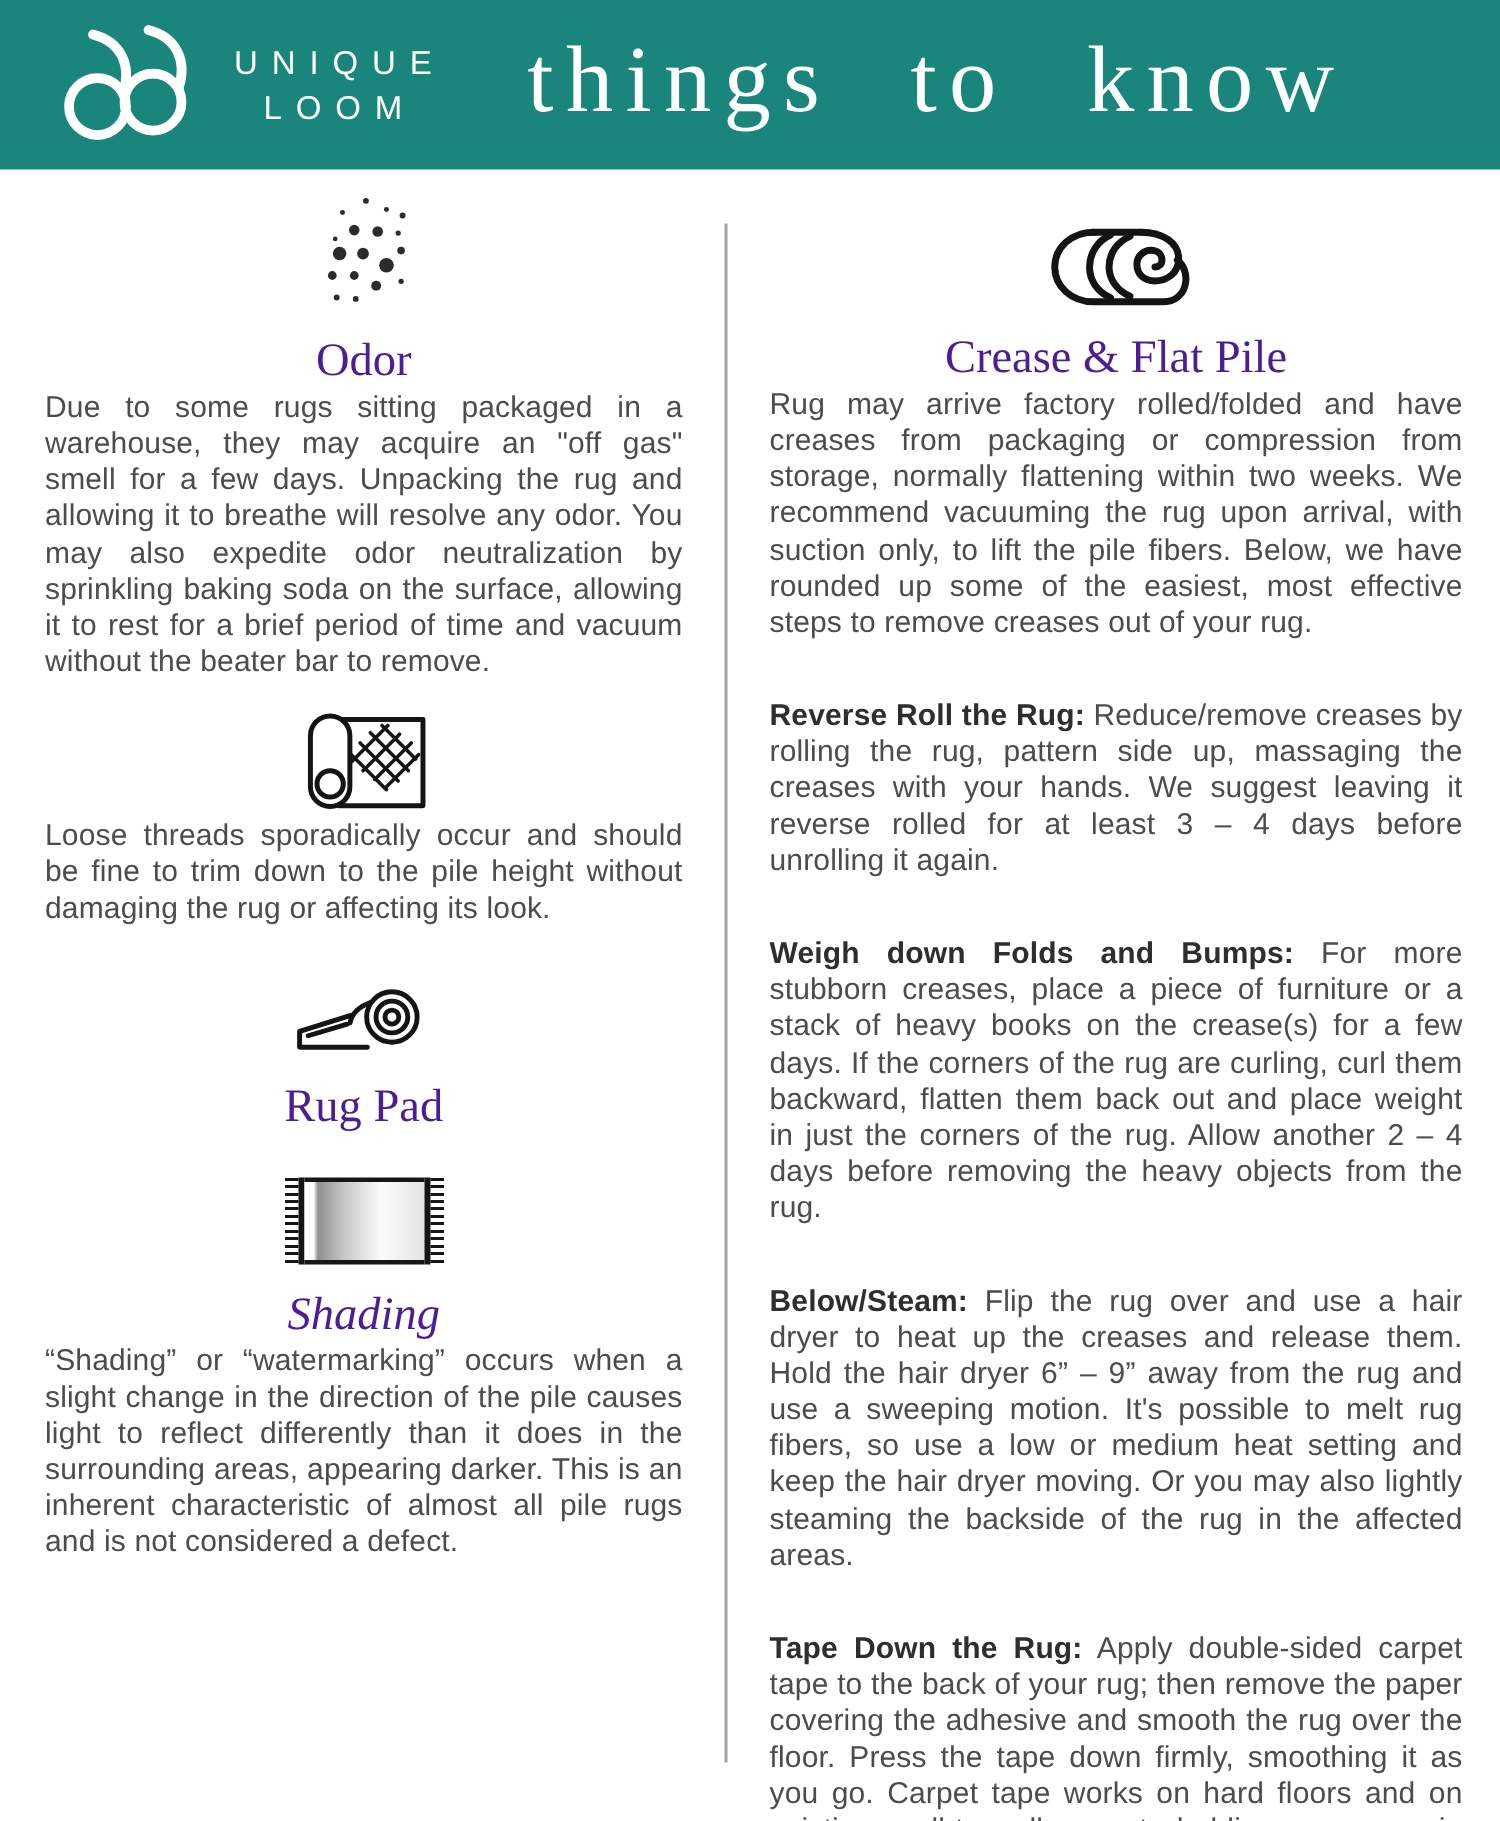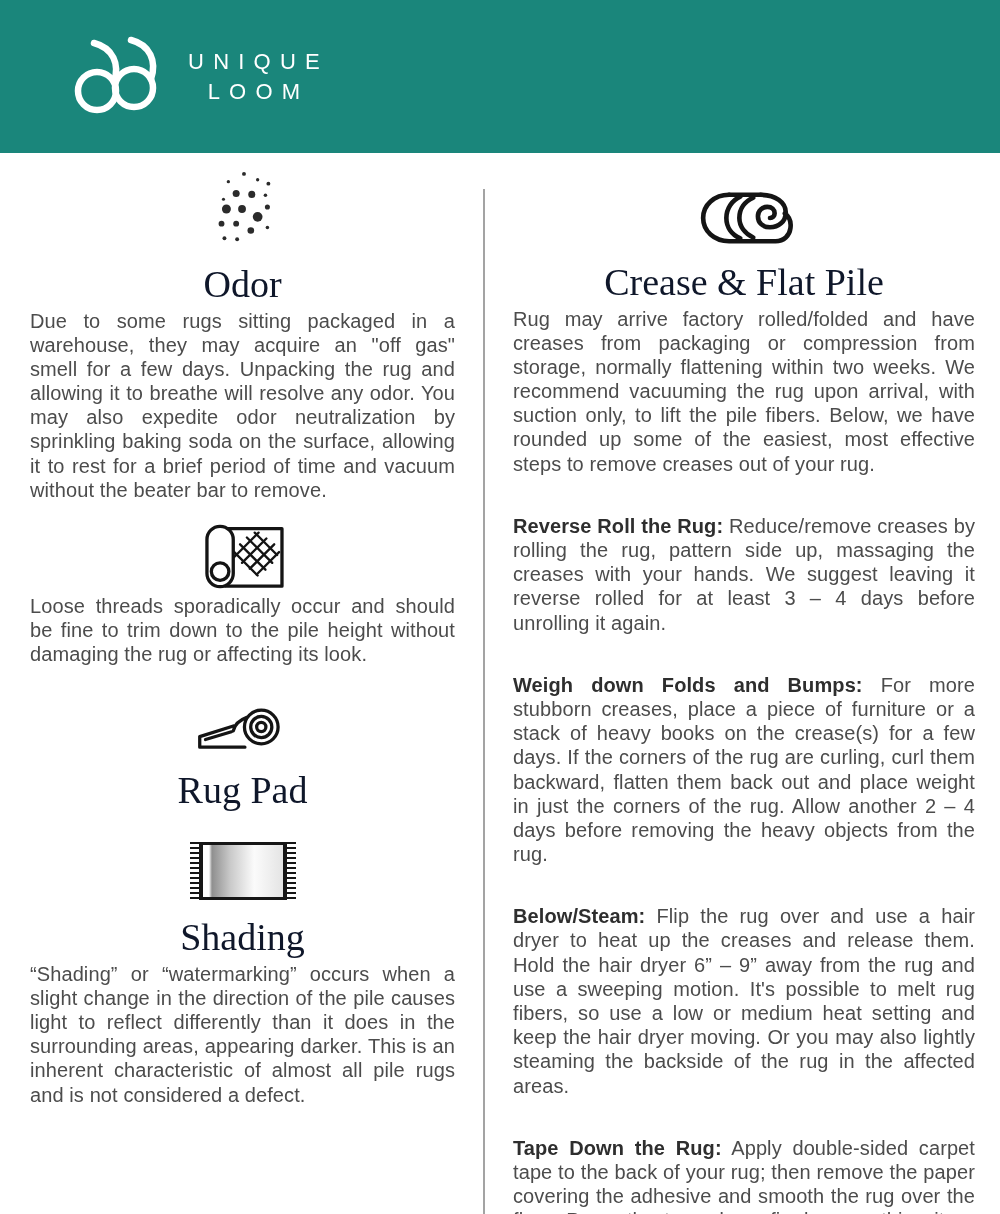"UNIQUE" .header { height: 153px -> 113px; justify-content: none -> center; padding: 0 30px 0 72px -> 0 30px 0 40px }
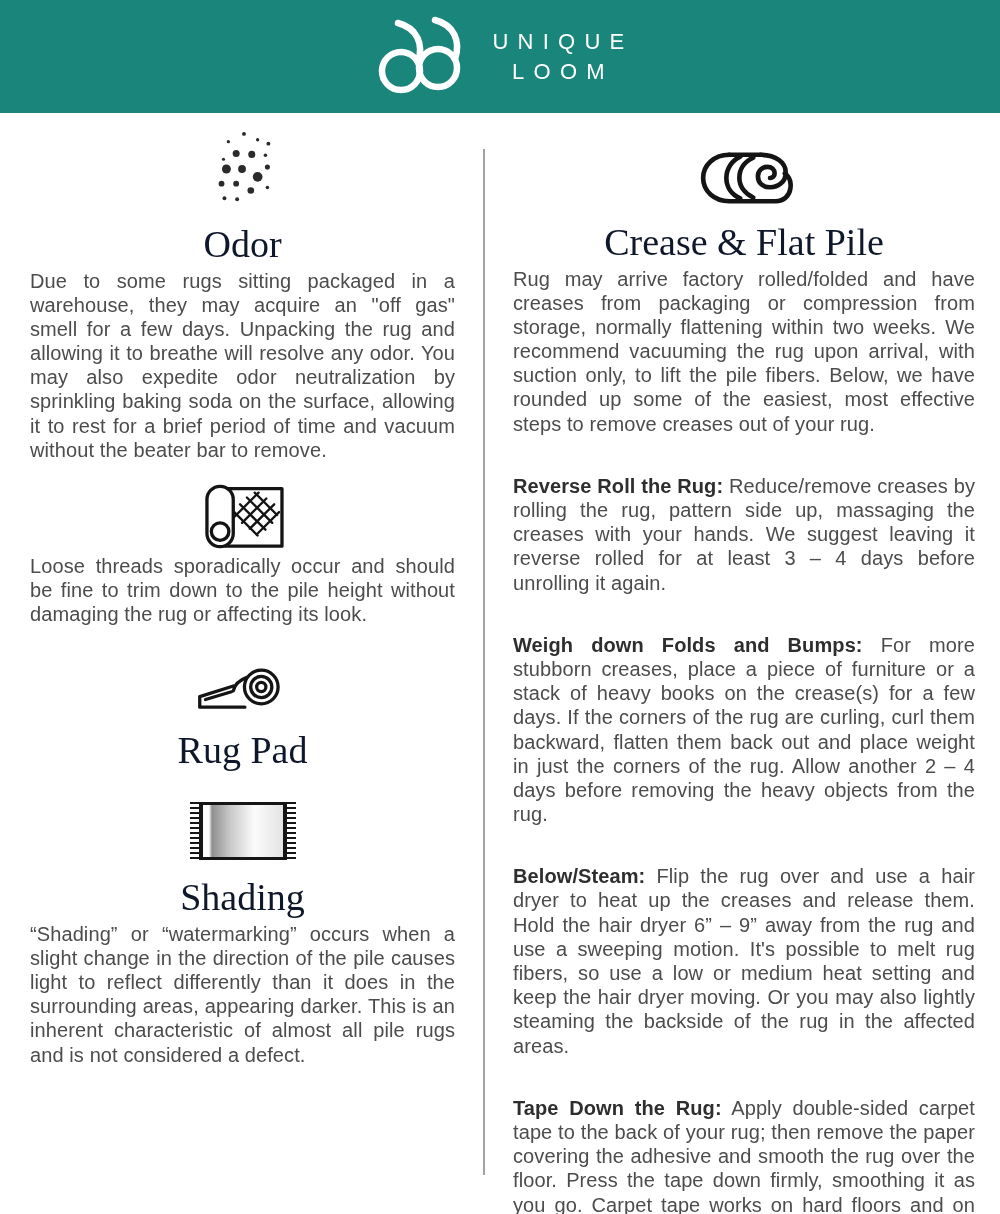"things to know" div.page-title { html: none -> <div>things to know</div> }
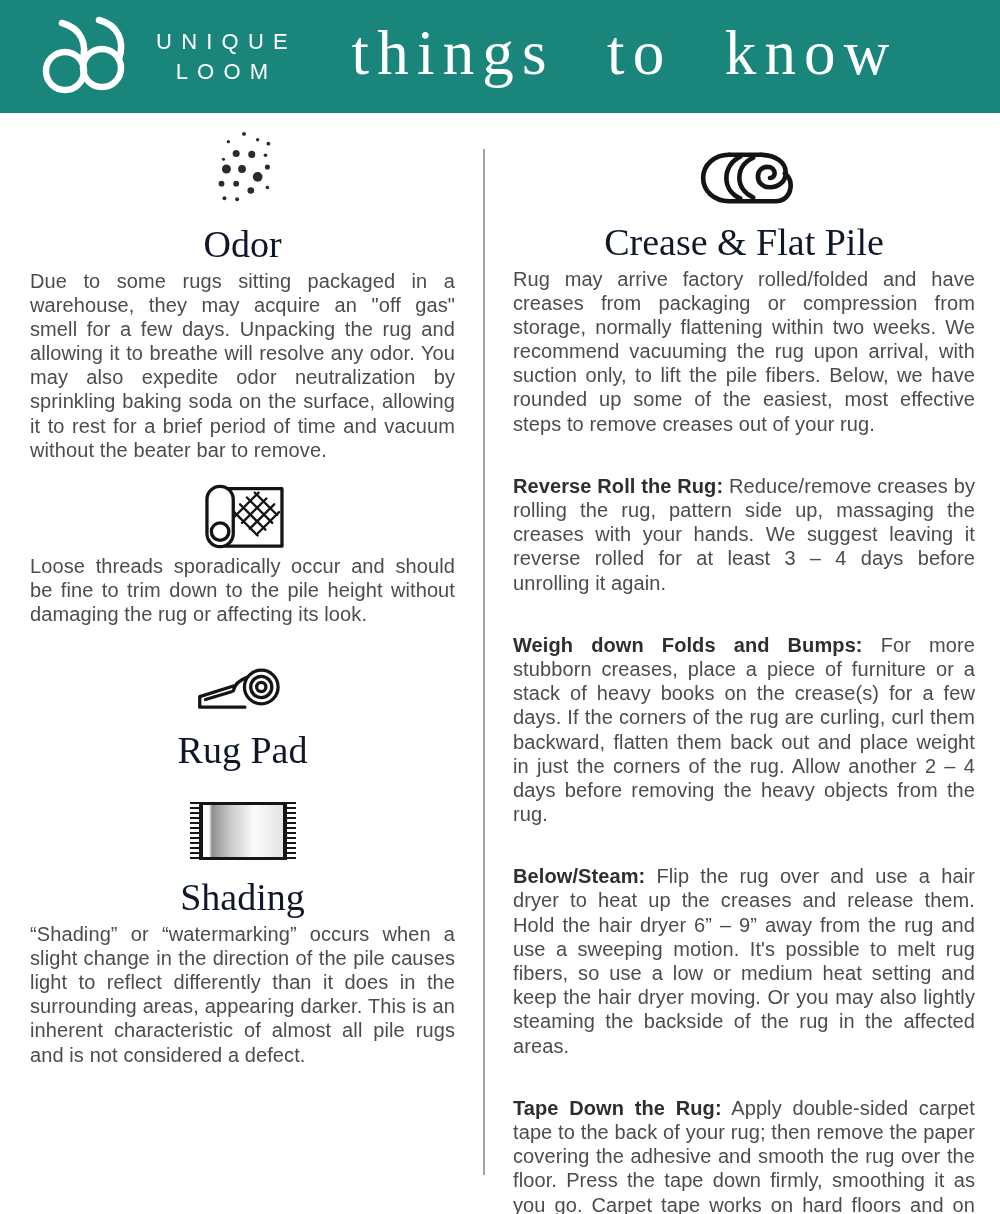"Odor" h2.sec-heading { color: #0f172a -> #4c1d95; font-size: 38px -> 31px }
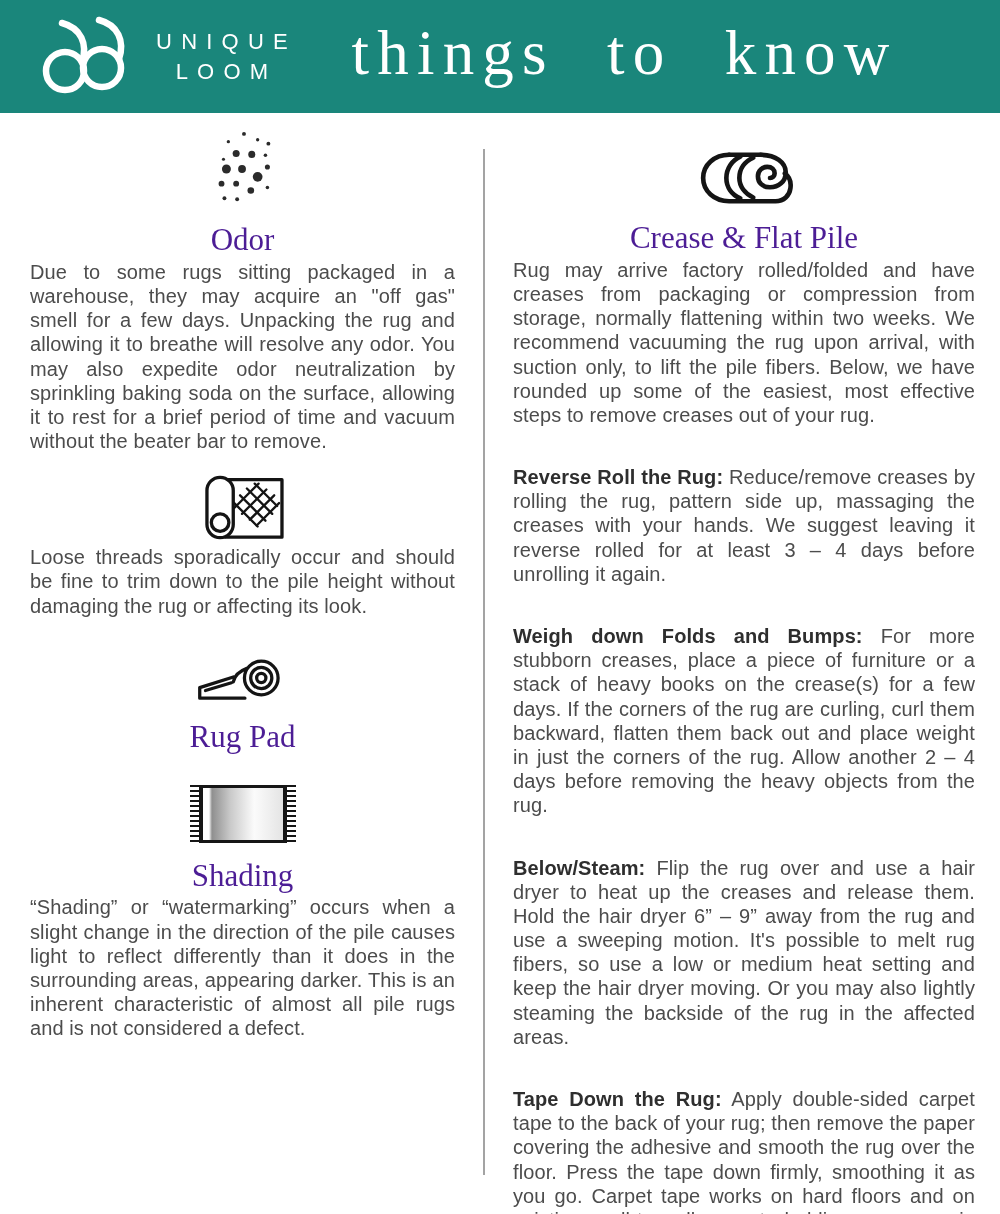"Shading" h2.sec-heading { font-style: none -> italic }
